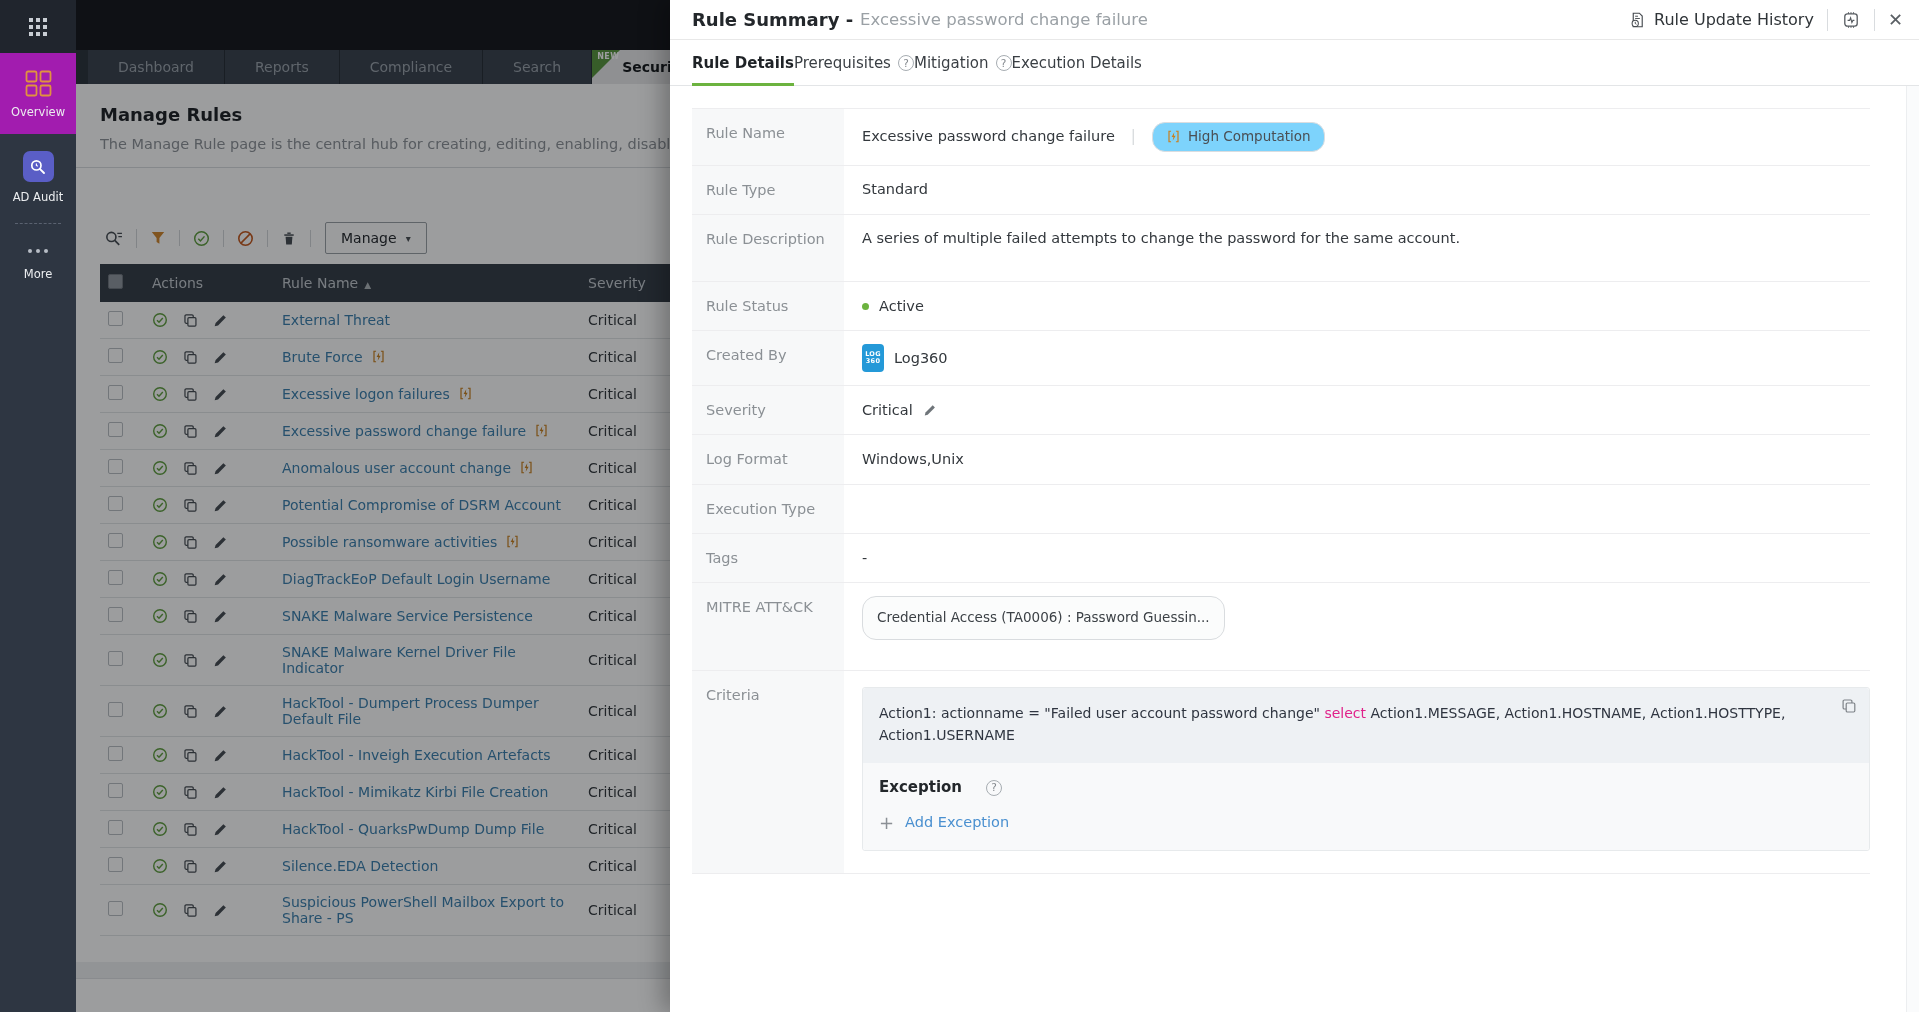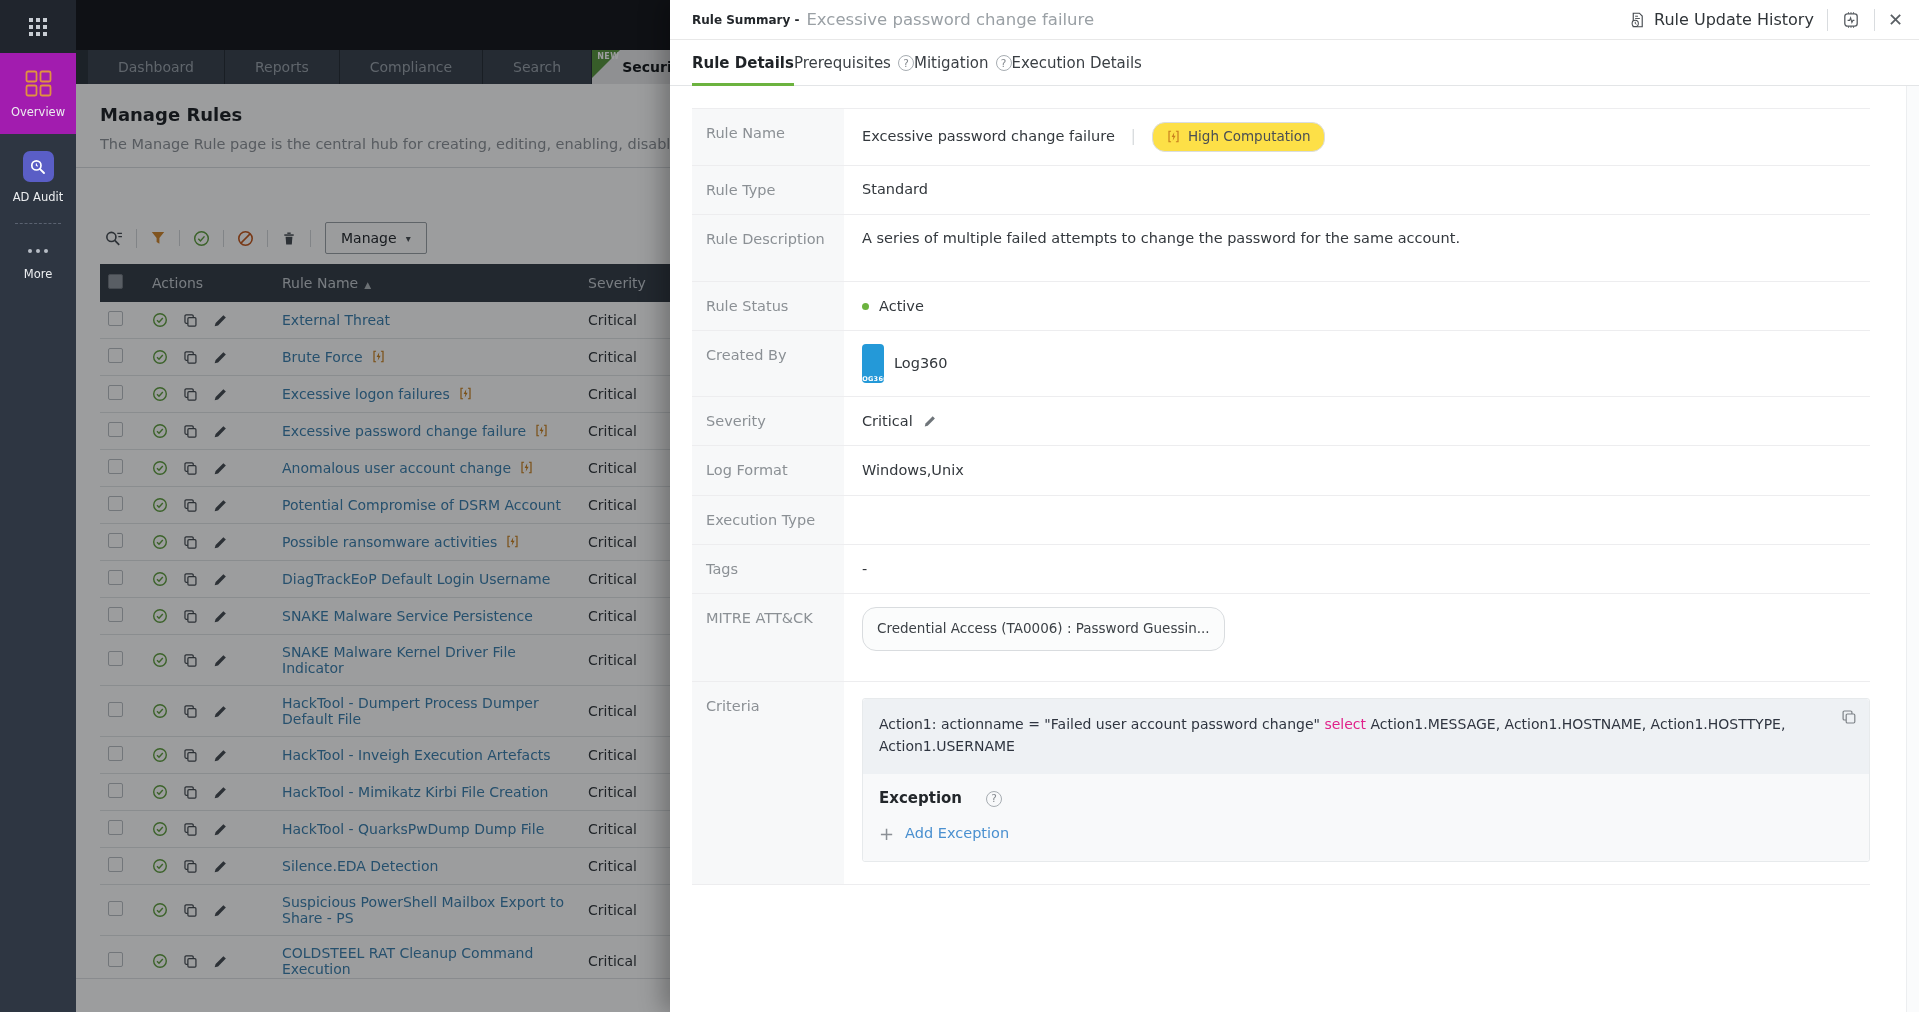"Rule Summary -" .panel-title { font-size: 12px -> 18px }
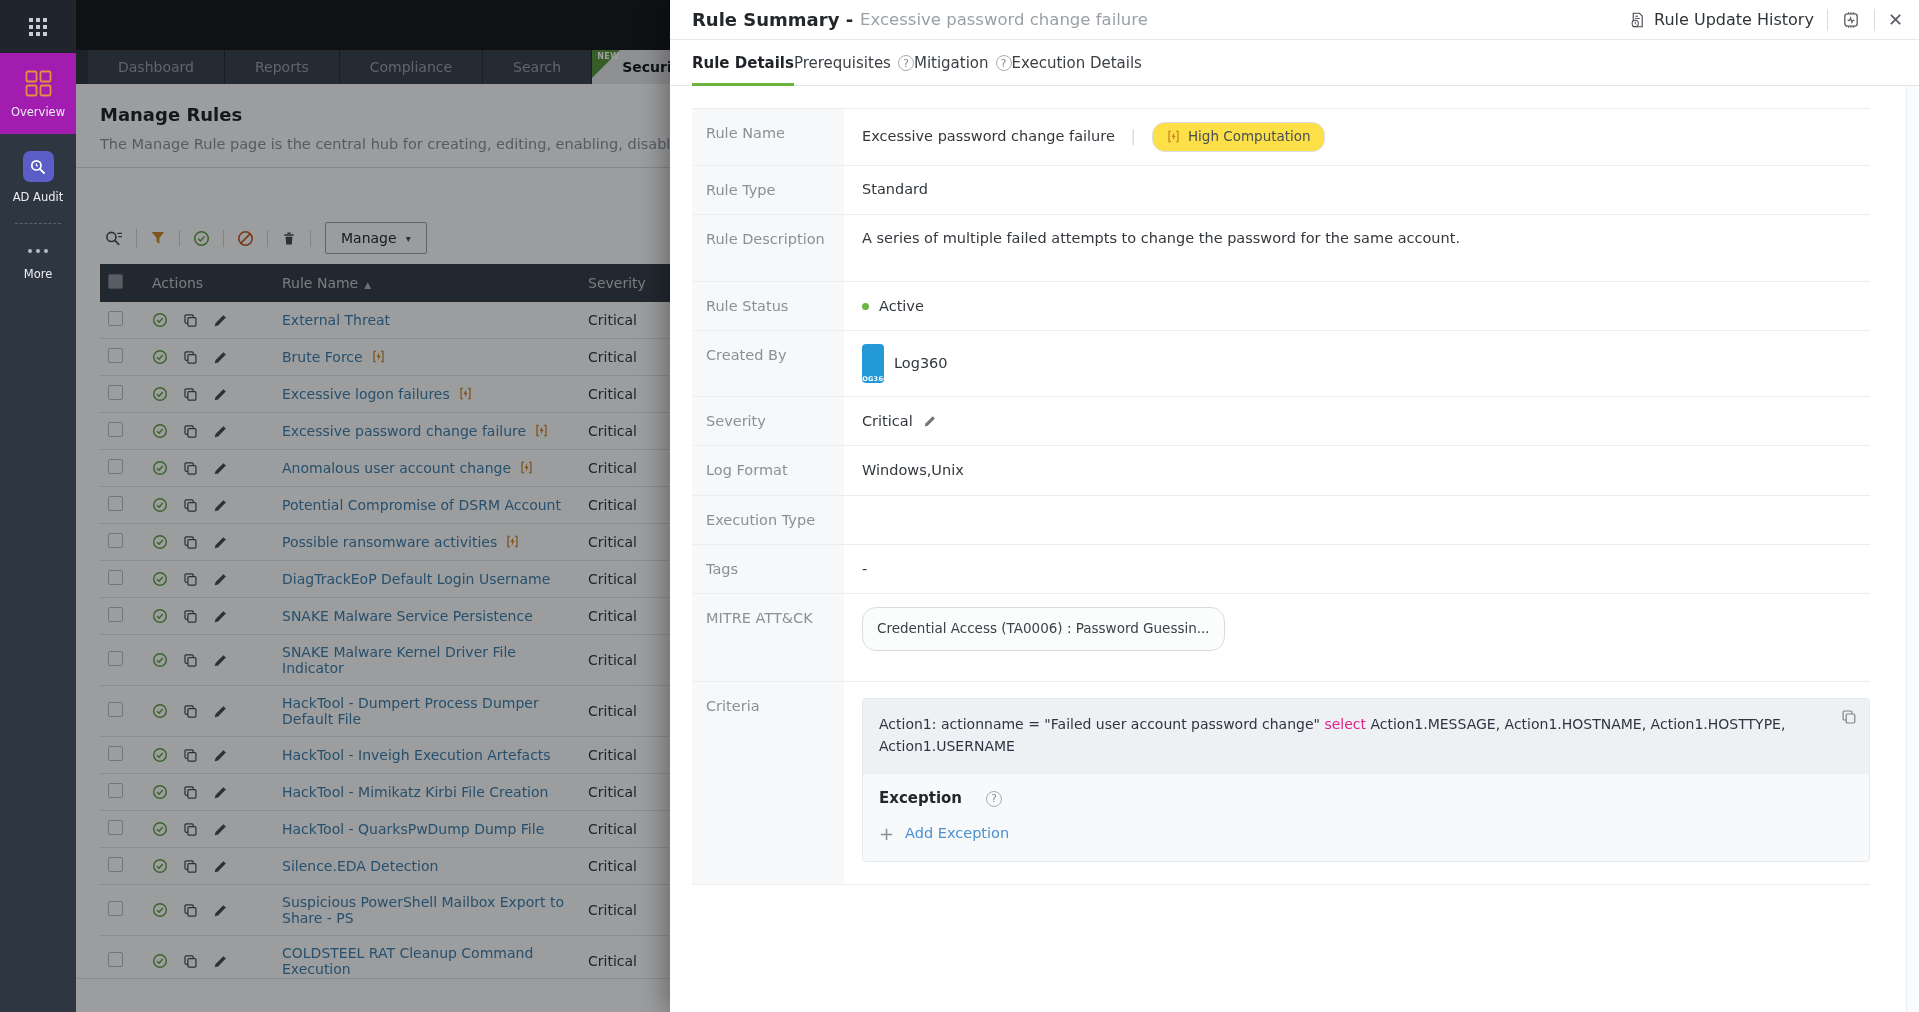"High Computation" .hc-badge { background: #fde047 -> #7dd3fc }
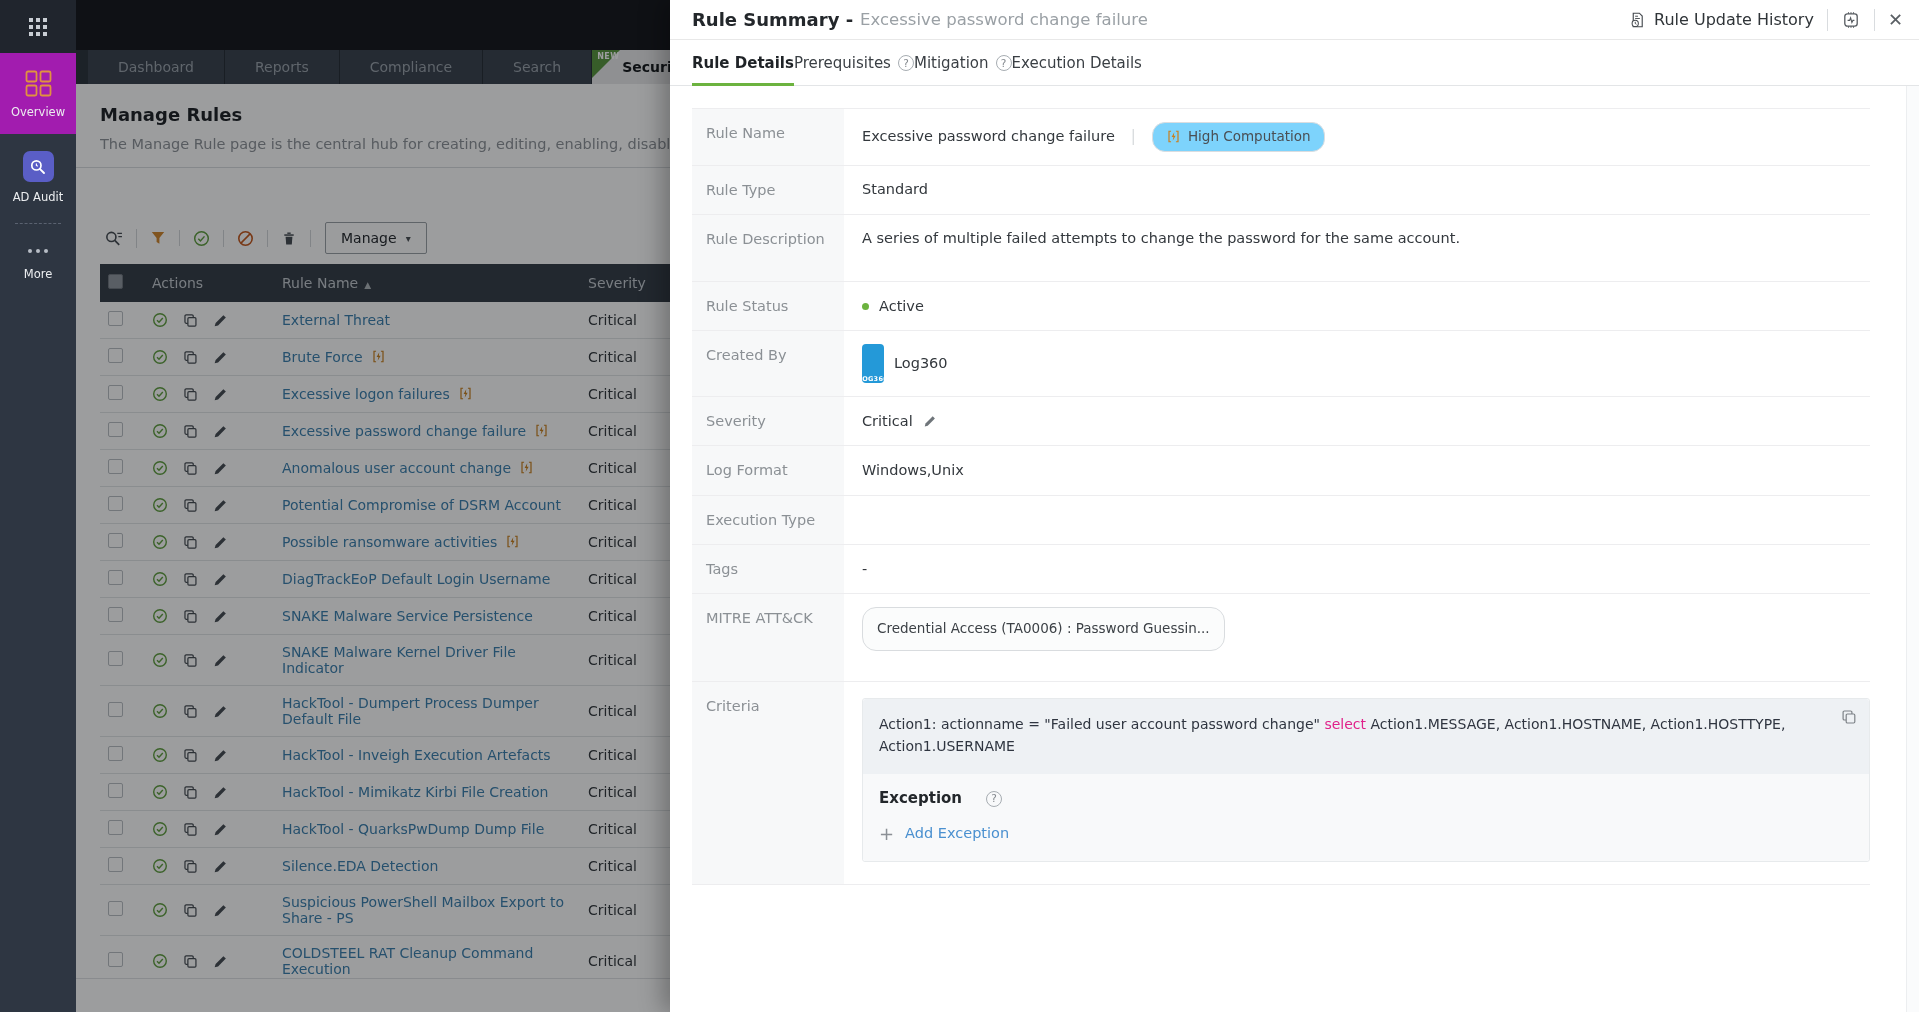"LOG" .log360-ic { align-items: flex-end -> center; flex-direction: row -> column; height: 39px -> 28px }
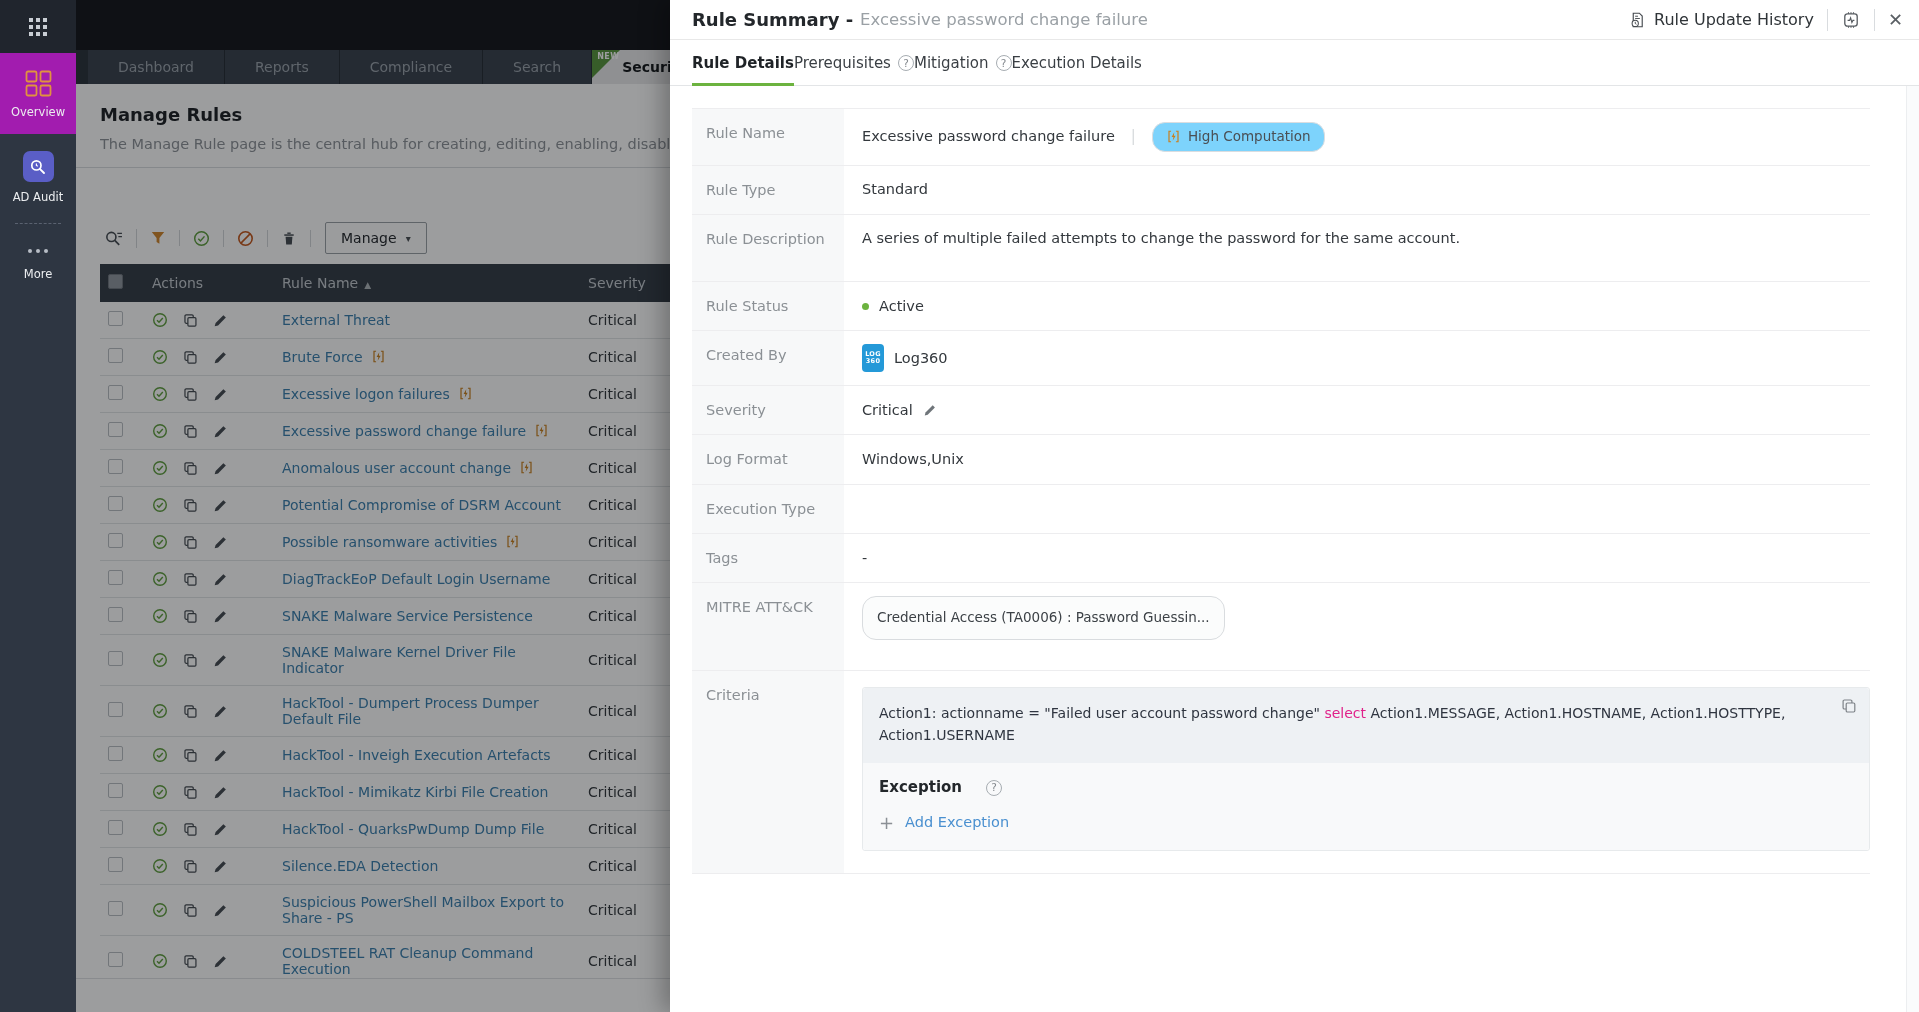"COLDSTEEL RAT Cleanup Command Execution" tr { html: <tr> <td><span></span></td> <td> <span> <svg> <circle></circle> <path></path> </svg> <svg> <path></path> <rect></rect> </svg> <svg> <path></path> </svg> </span> </td> <td> <span>COLDSTEEL RAT Cleanup Command Execution</span> </td> <td>Critical</td> </tr> -> none }
